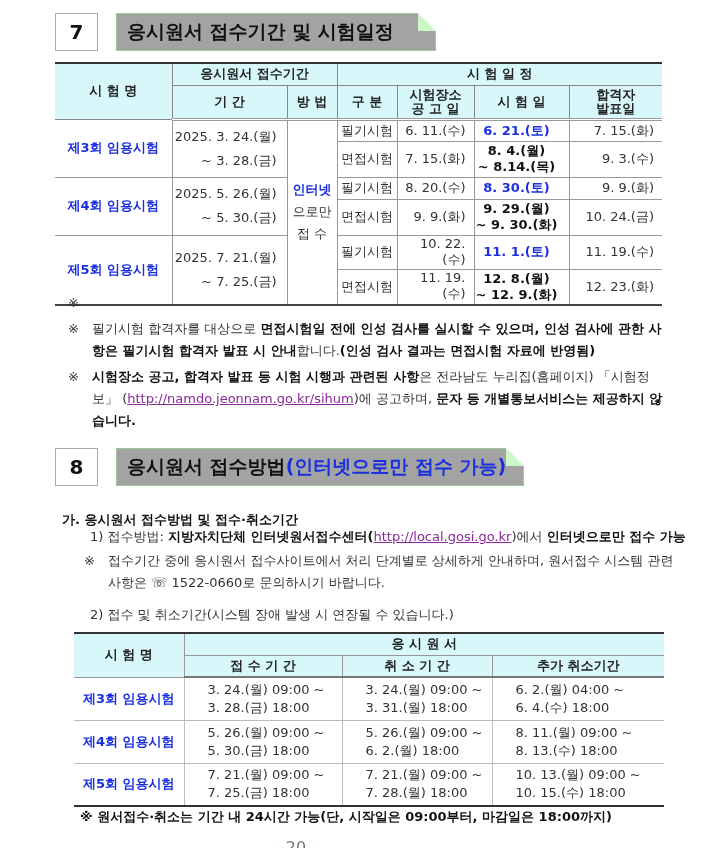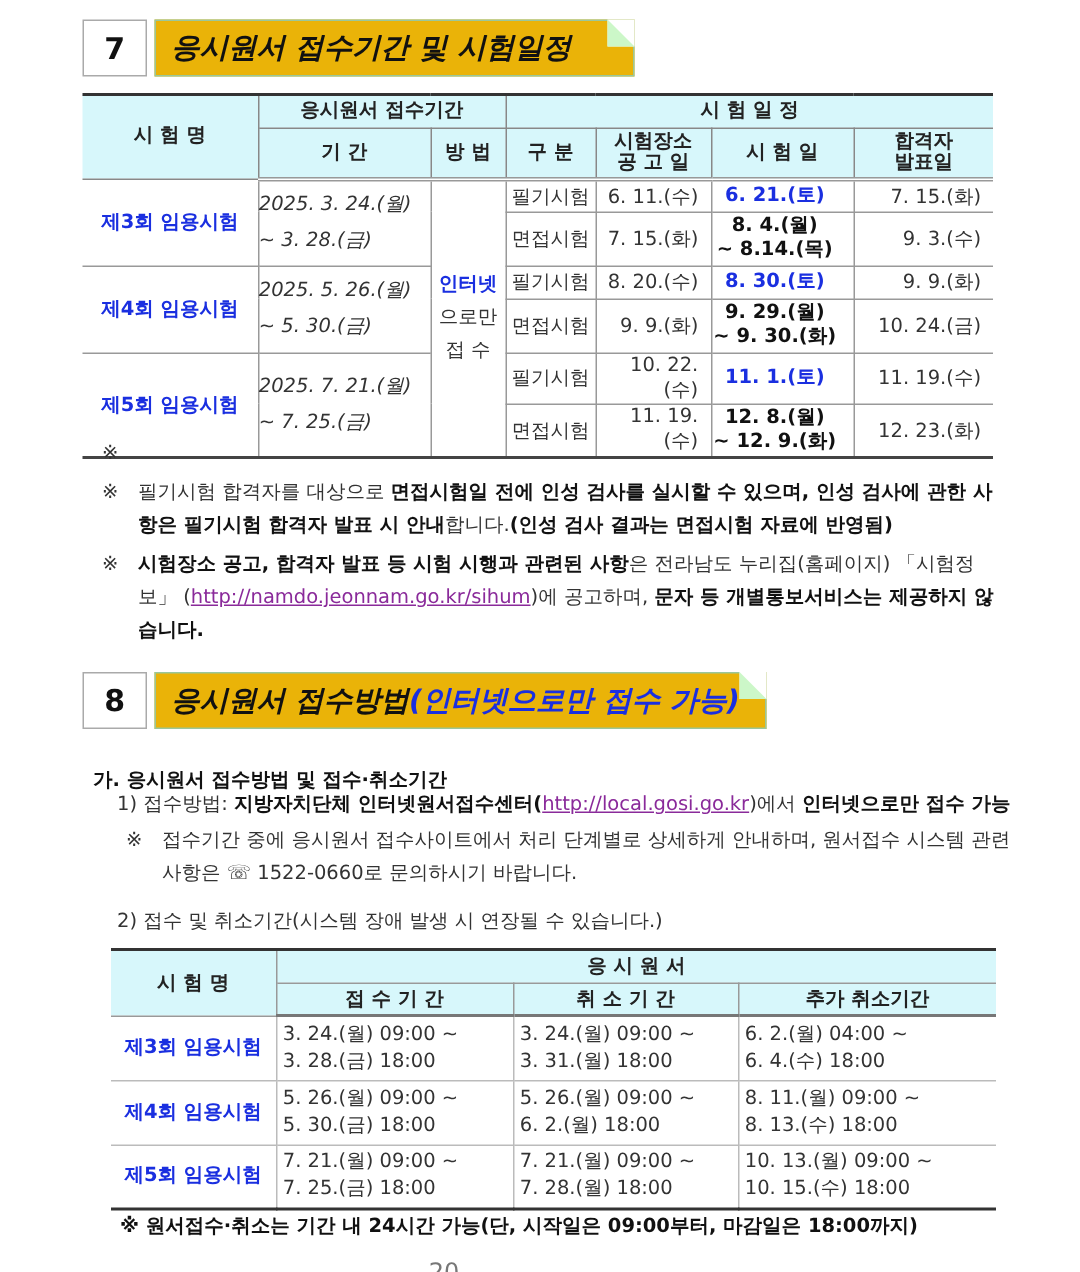"응시원서 접수기간 및 시험일정" .sec-title { background: #eab308 -> #a3a3a3; font-style: italic -> none; margin-left: 5px -> 18px }
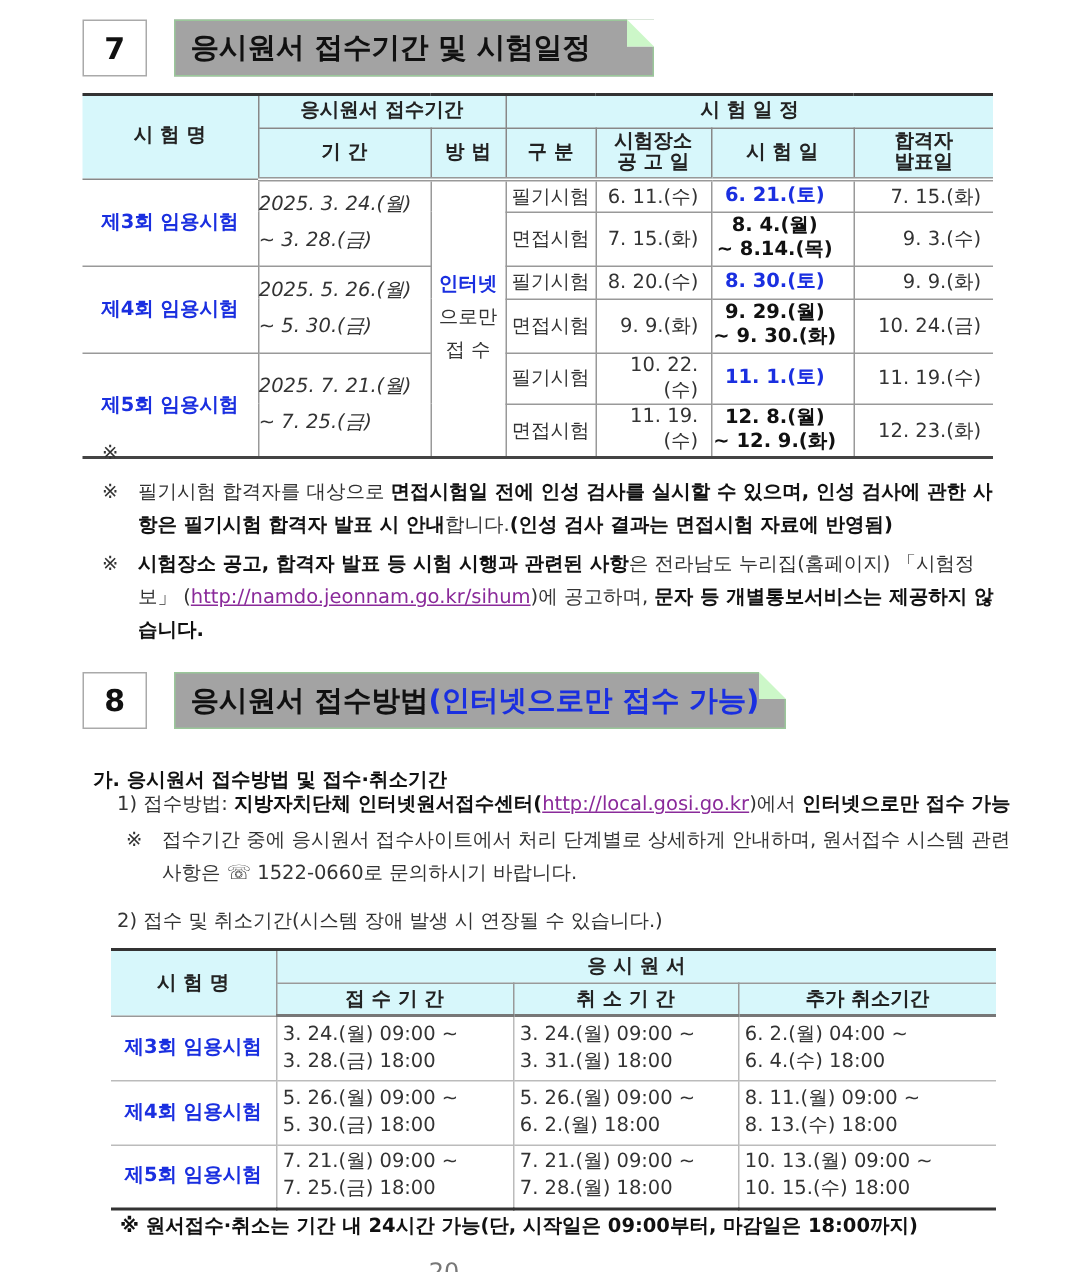"2025. 3. 24.(월)" #t1 td.period { font-style: italic -> none; text-align: left -> right }
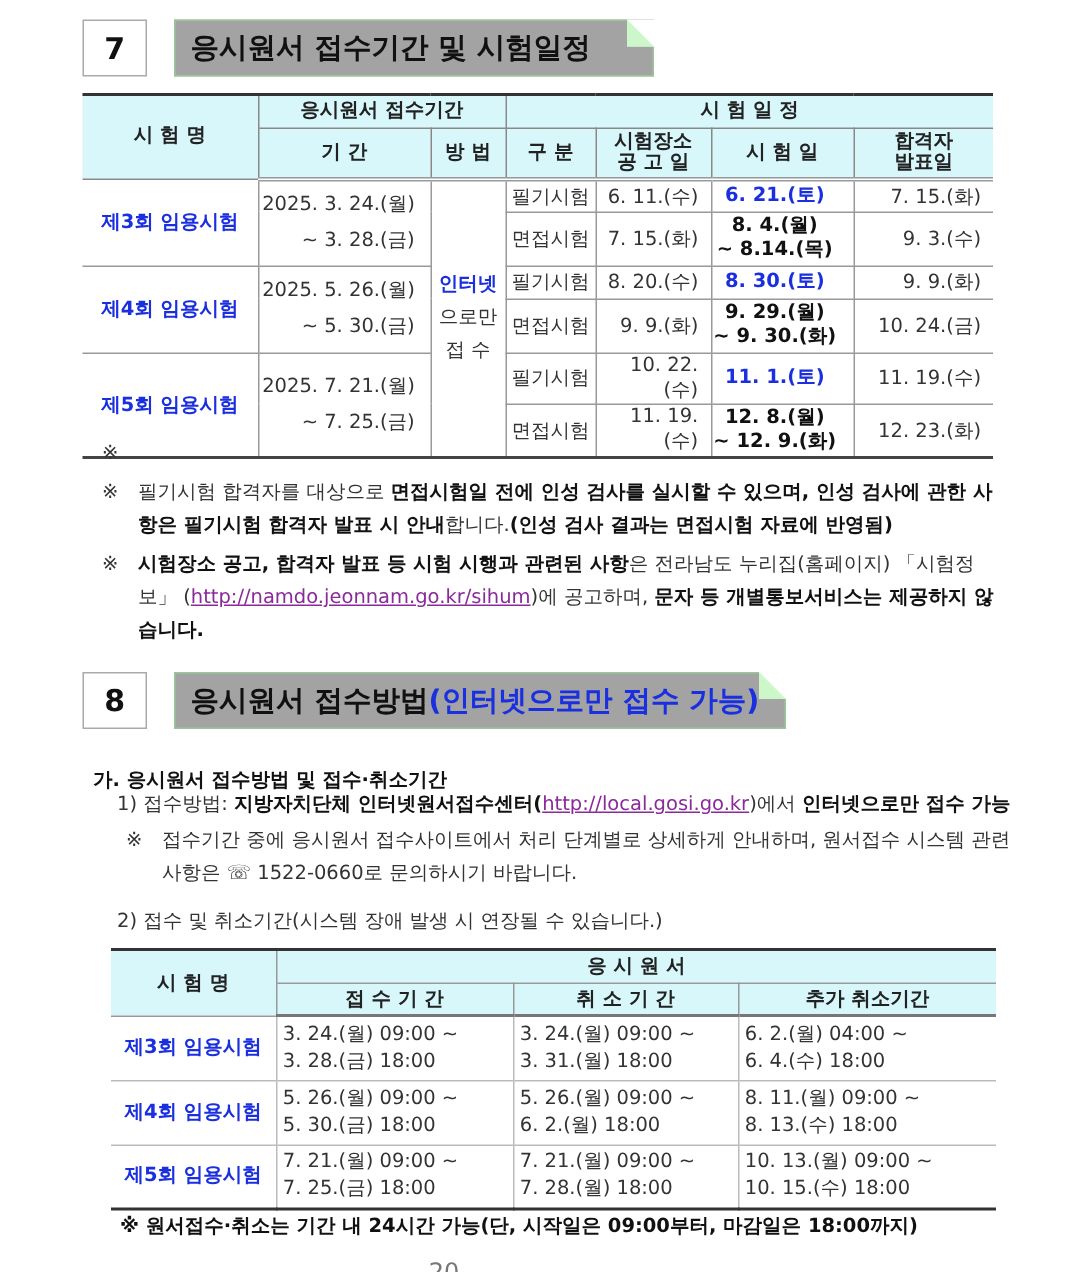"1) 접수방법: 지방자치단체" .para { left: 78px -> 90px }
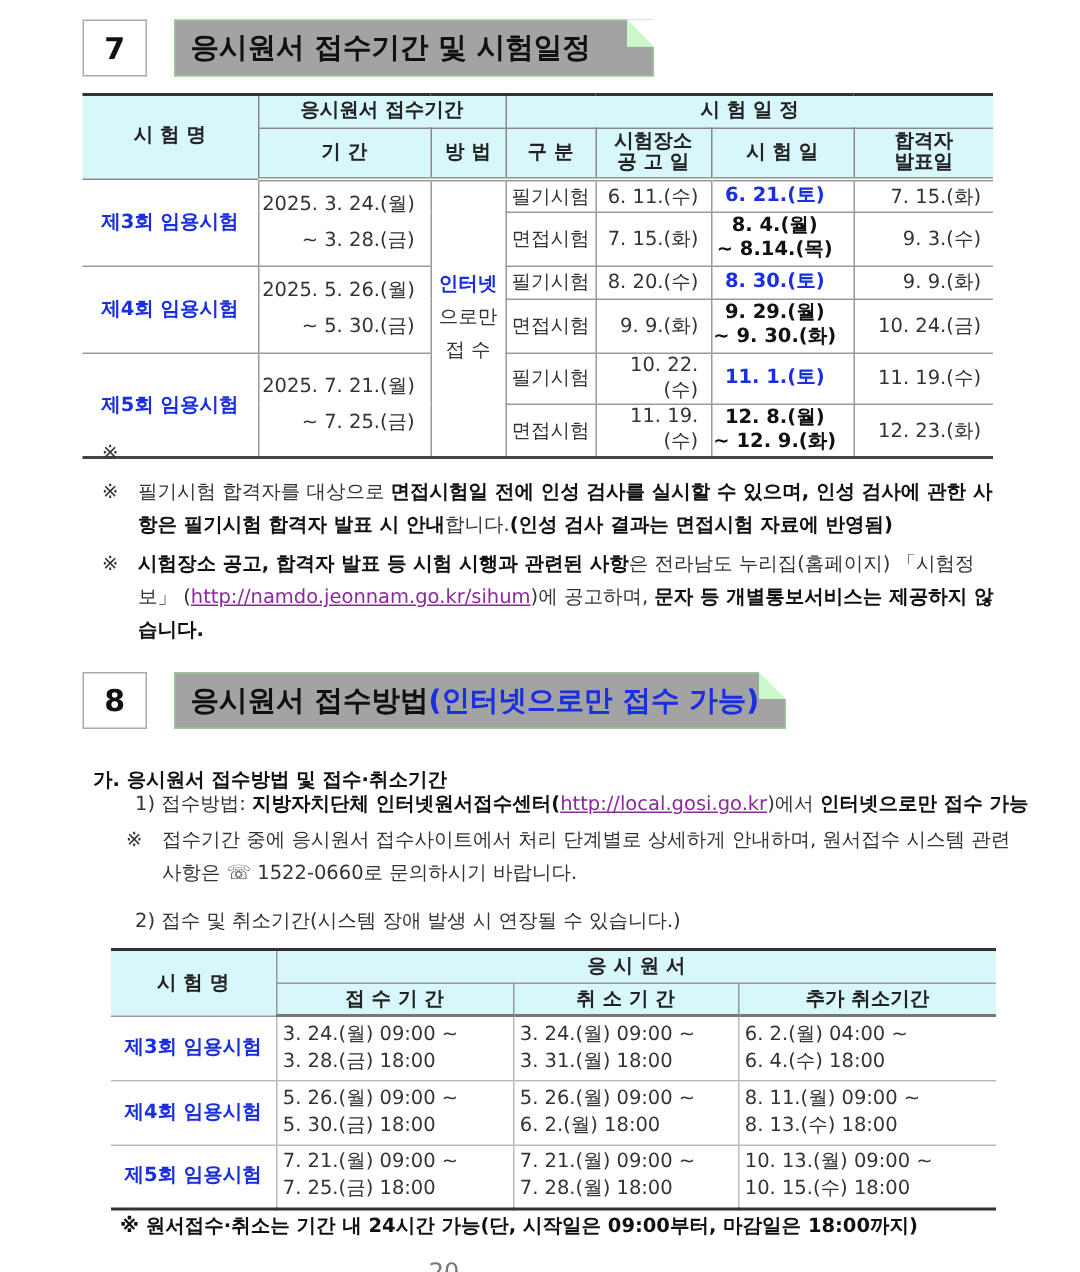"3. 24.(월) 09:00 ~" #t2 td { padding-left: 4px -> 23px }
